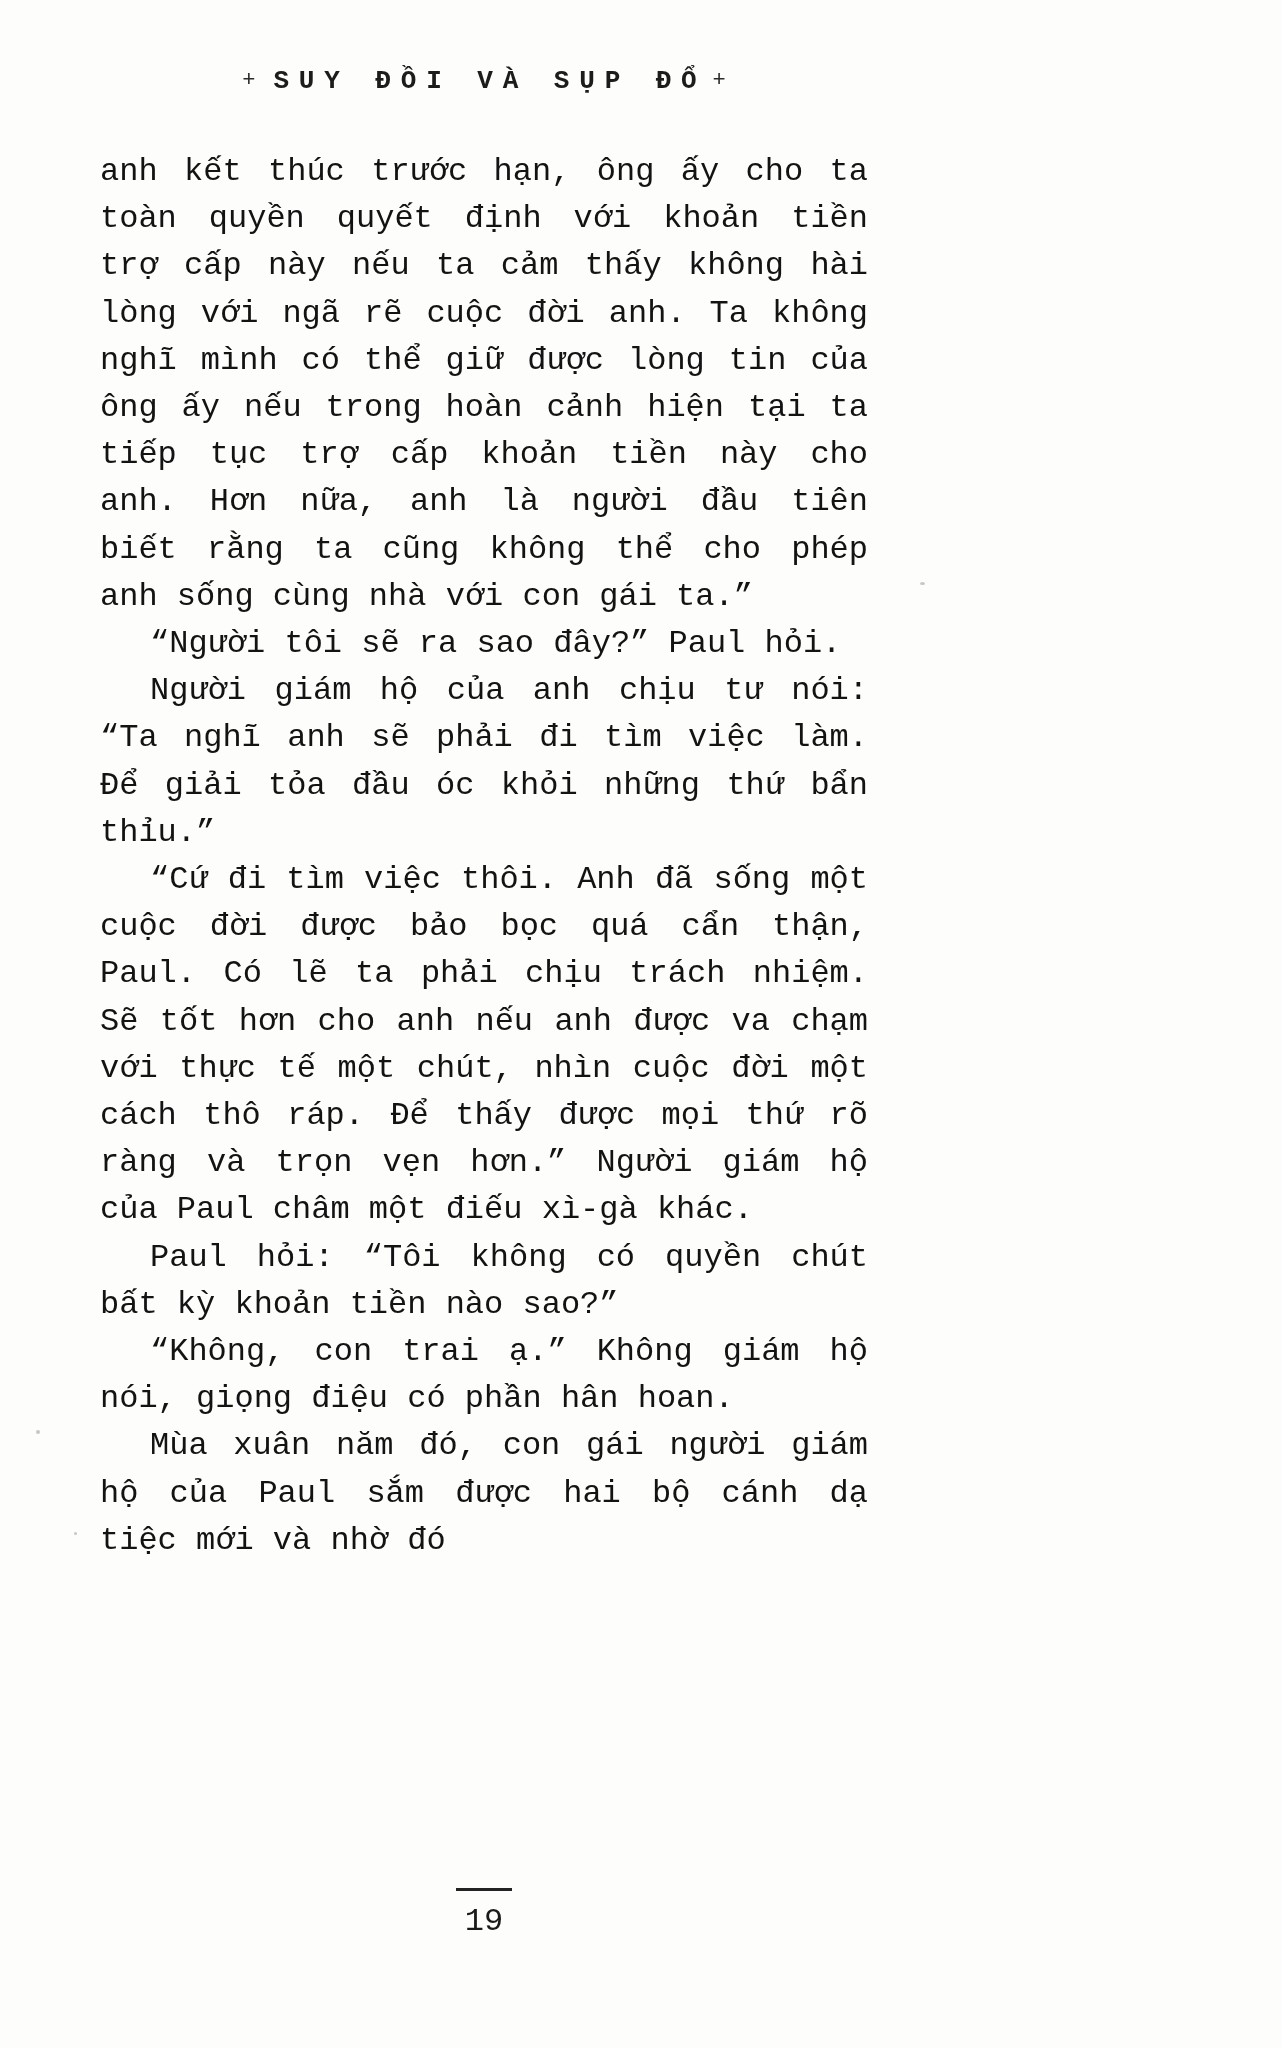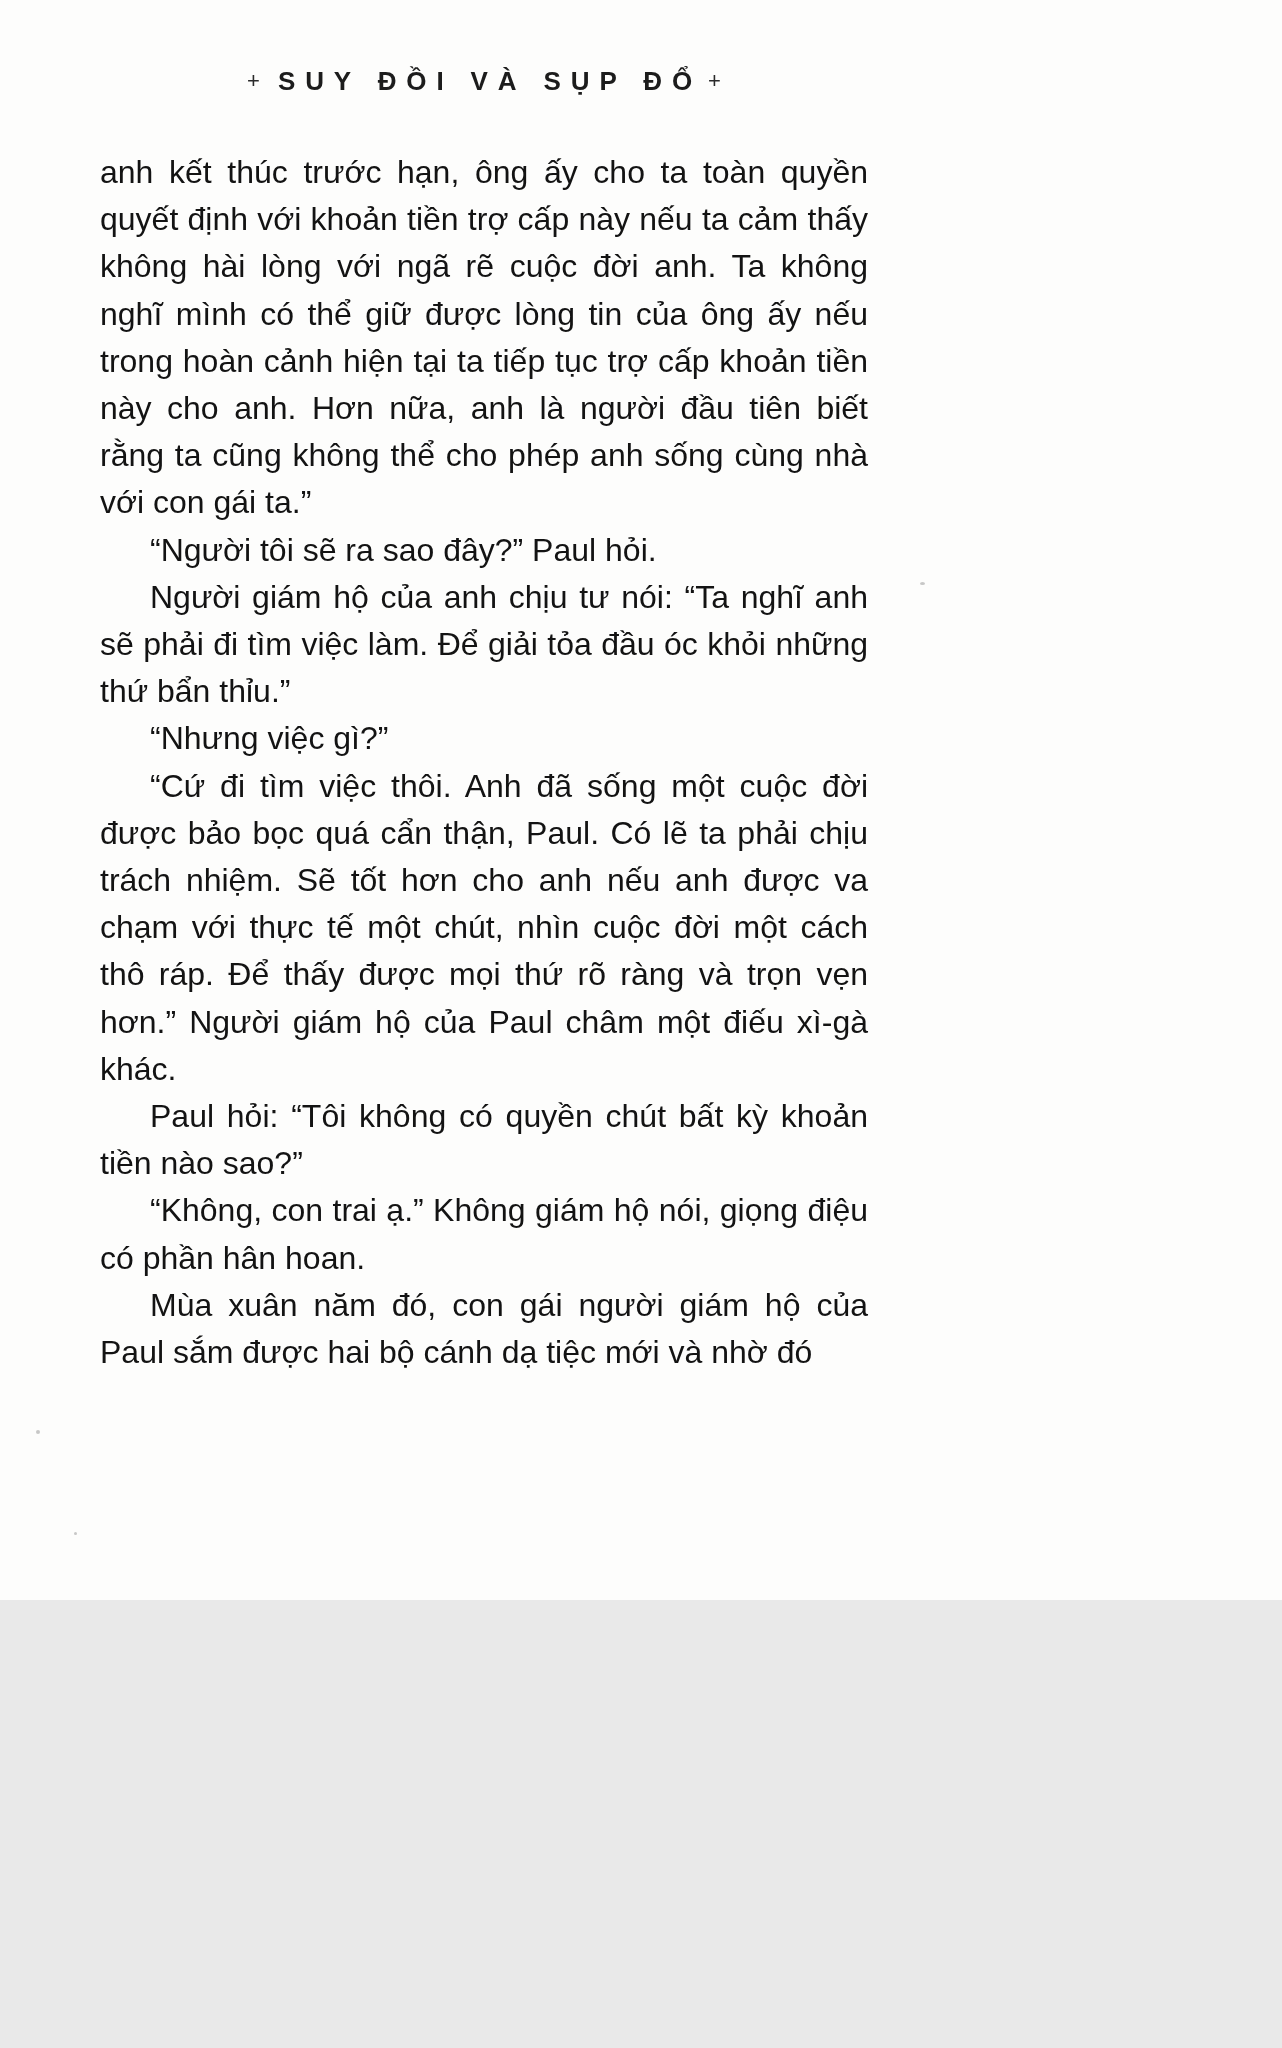"+ SUY ĐỒI VÀ SỤP" .scan-page { font-family: Liberation Sans, sans-serif -> Liberation Mono, monospace; height: 1600px -> 2048px }
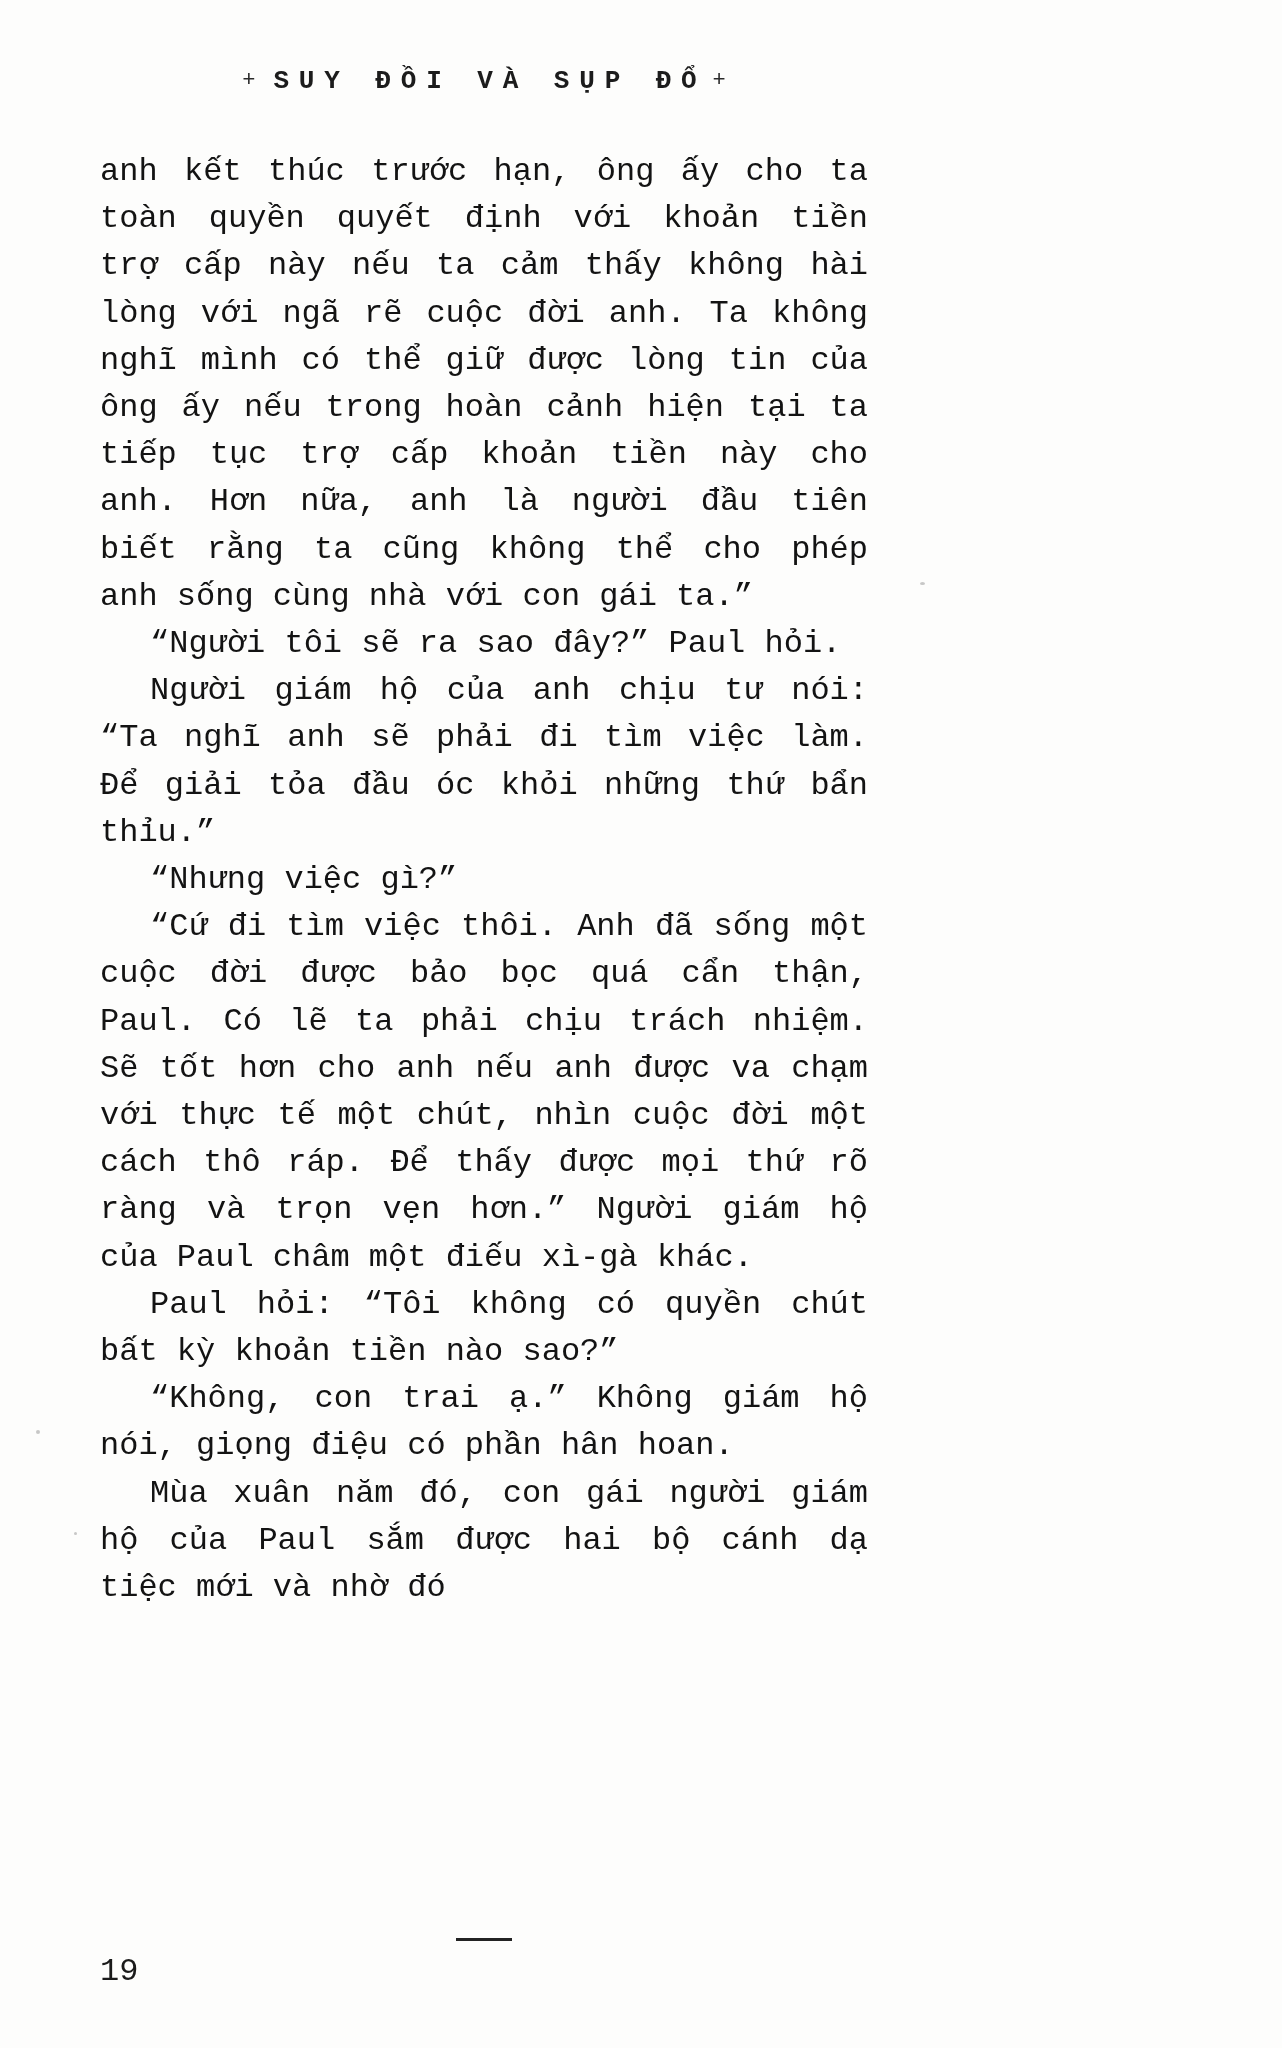"“Nhưng việc gì?”" p.indent { html: <p>“Nhưng việc gì?”</p> -> none }
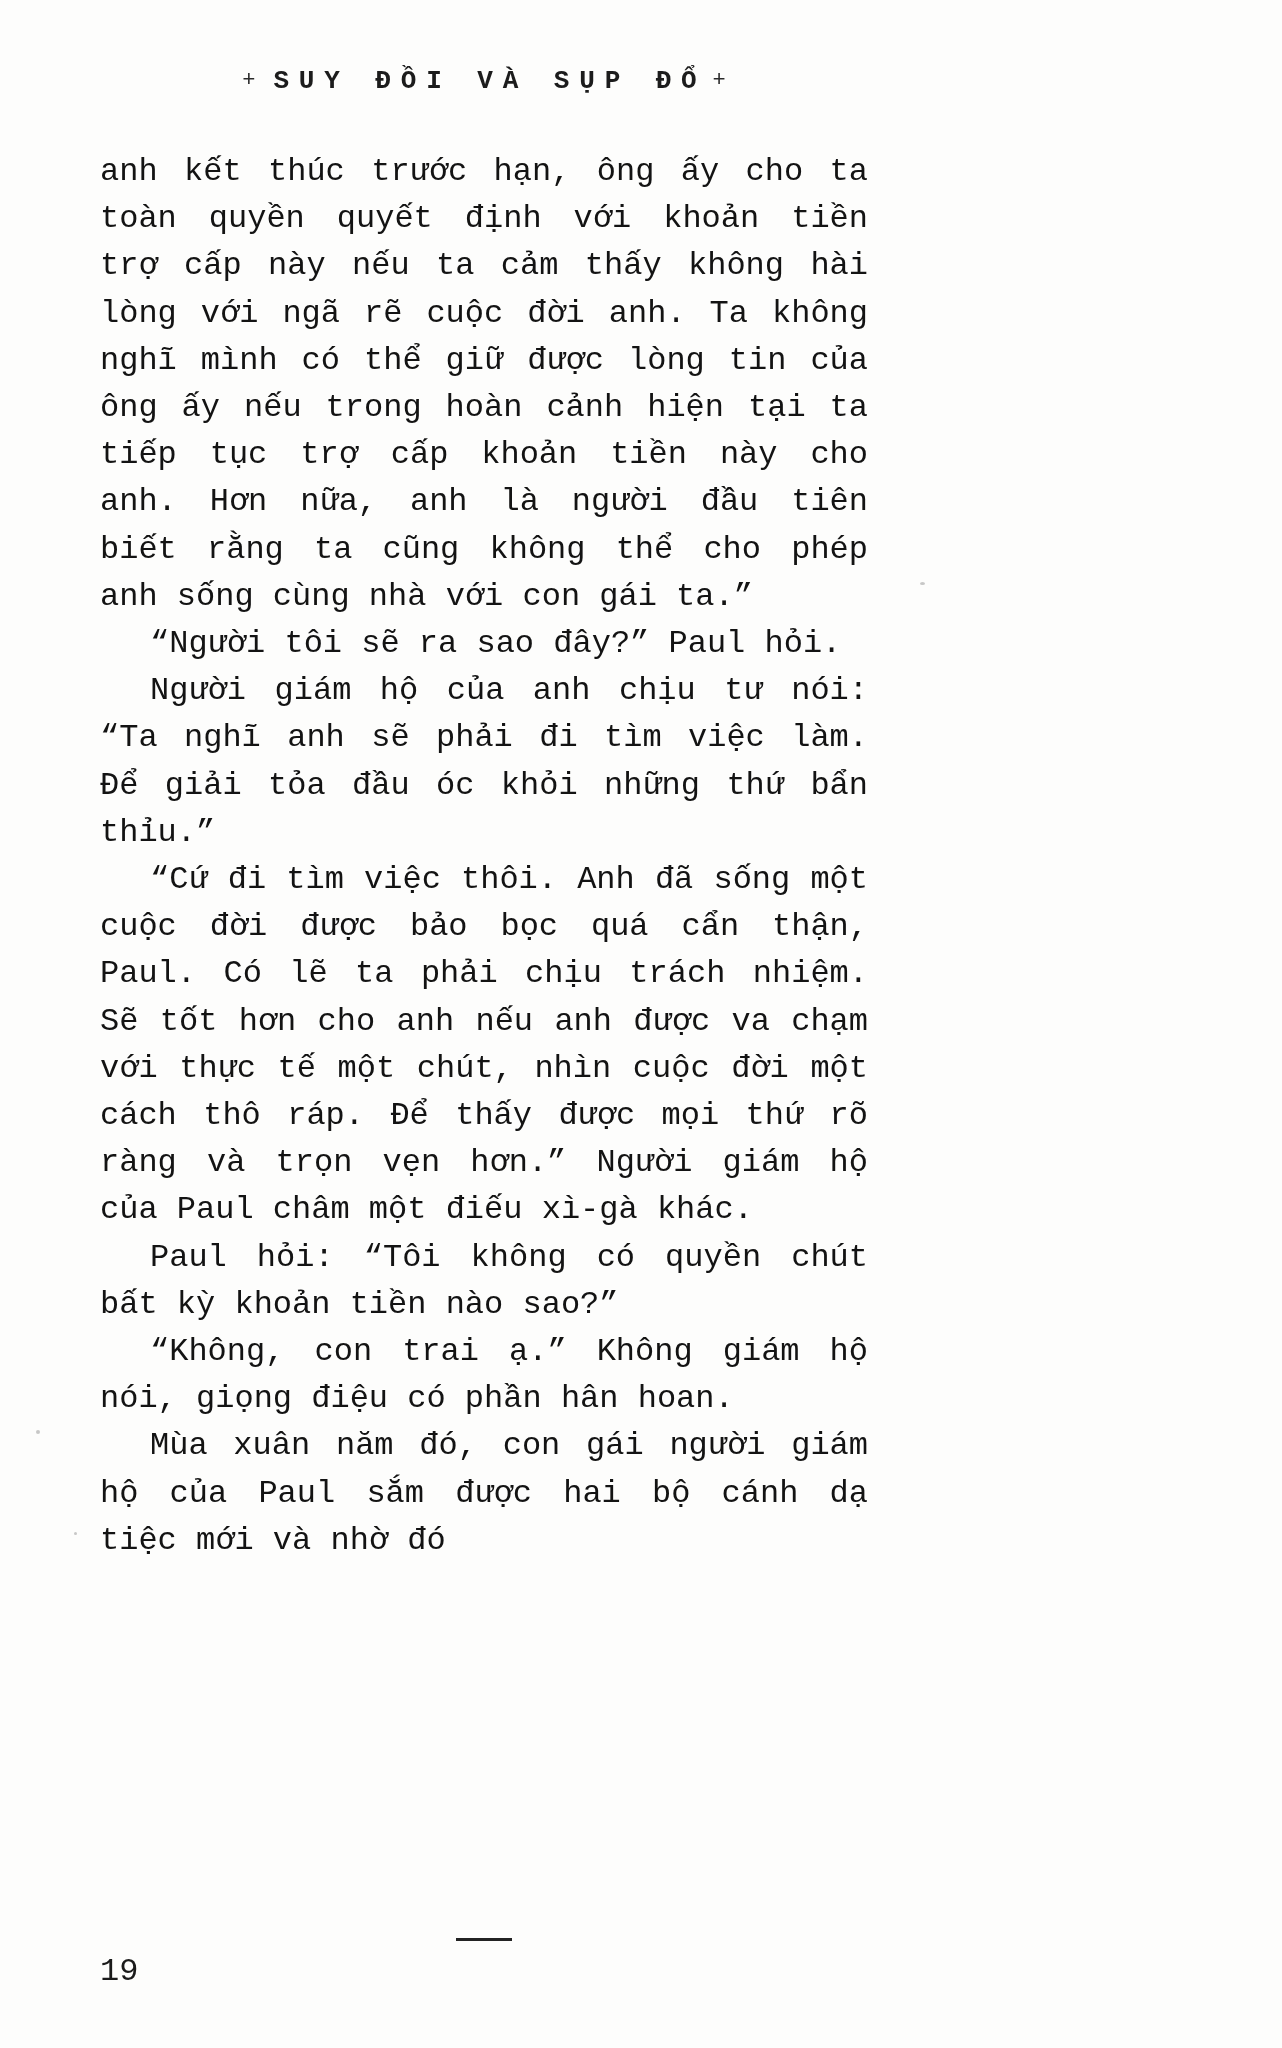"19" .page-footer { text-align: left -> center; top: 1938px -> 1888px }
